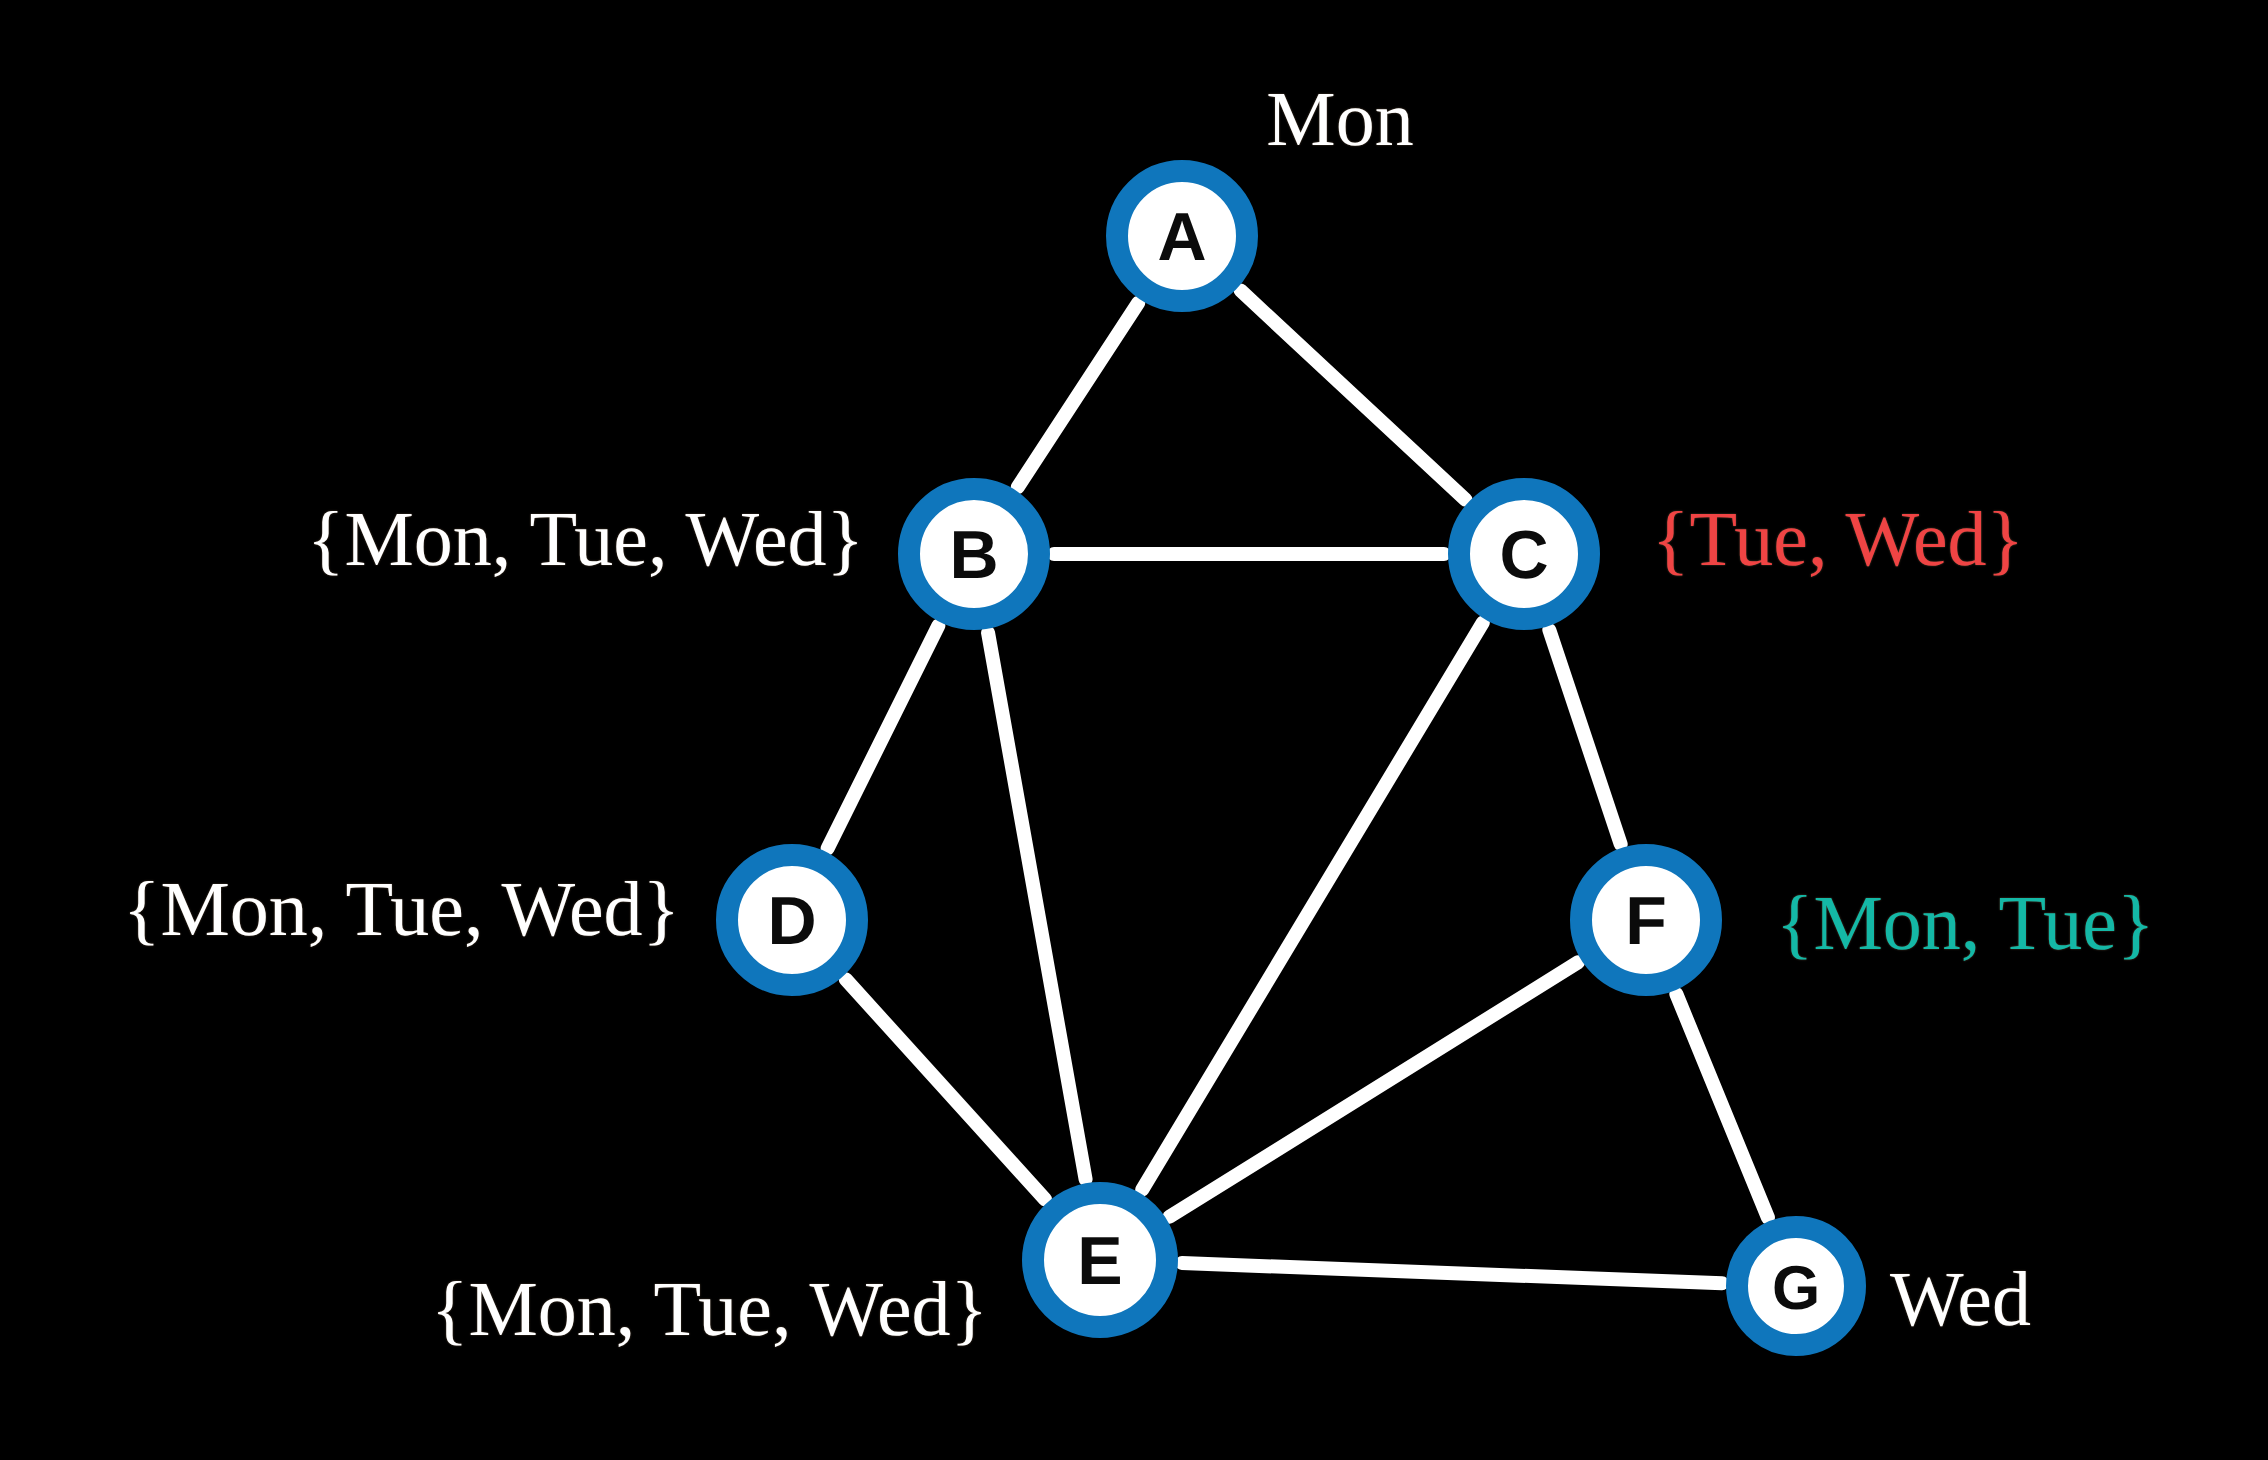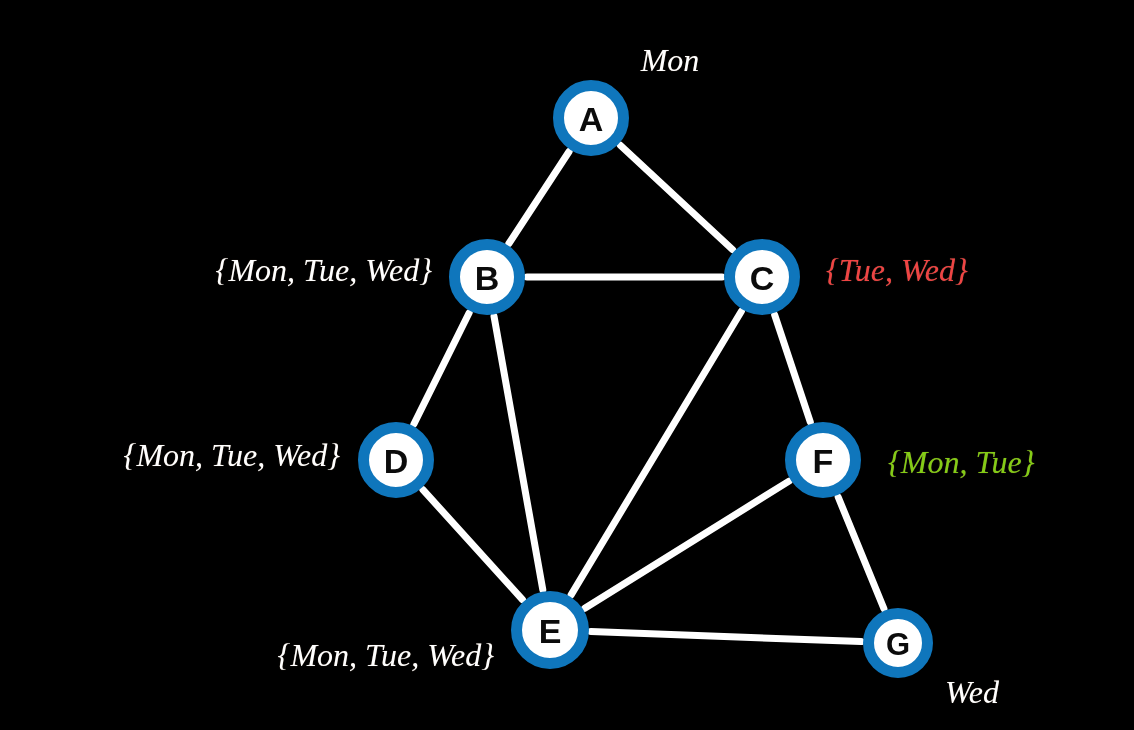"Mon" .domain-label { font-size: 32px -> 39px; font-style: italic -> none }
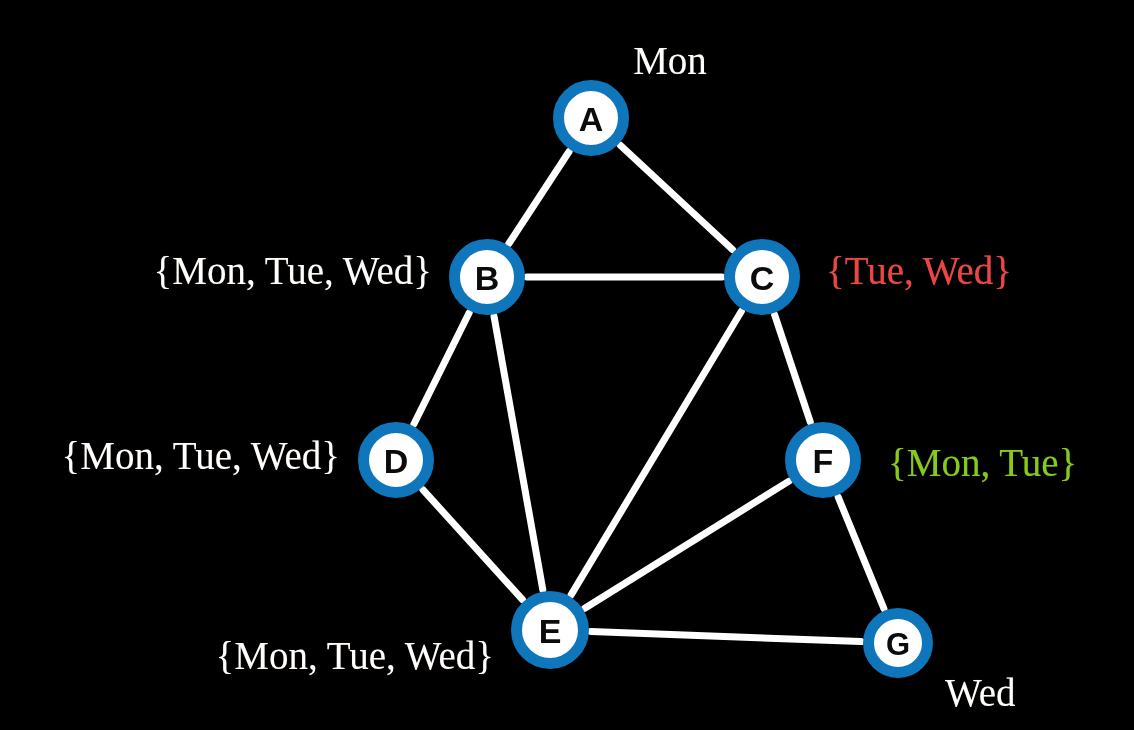"{Mon, Tue}" div.domain-label { color: #84cc16 -> #14b8a6 }
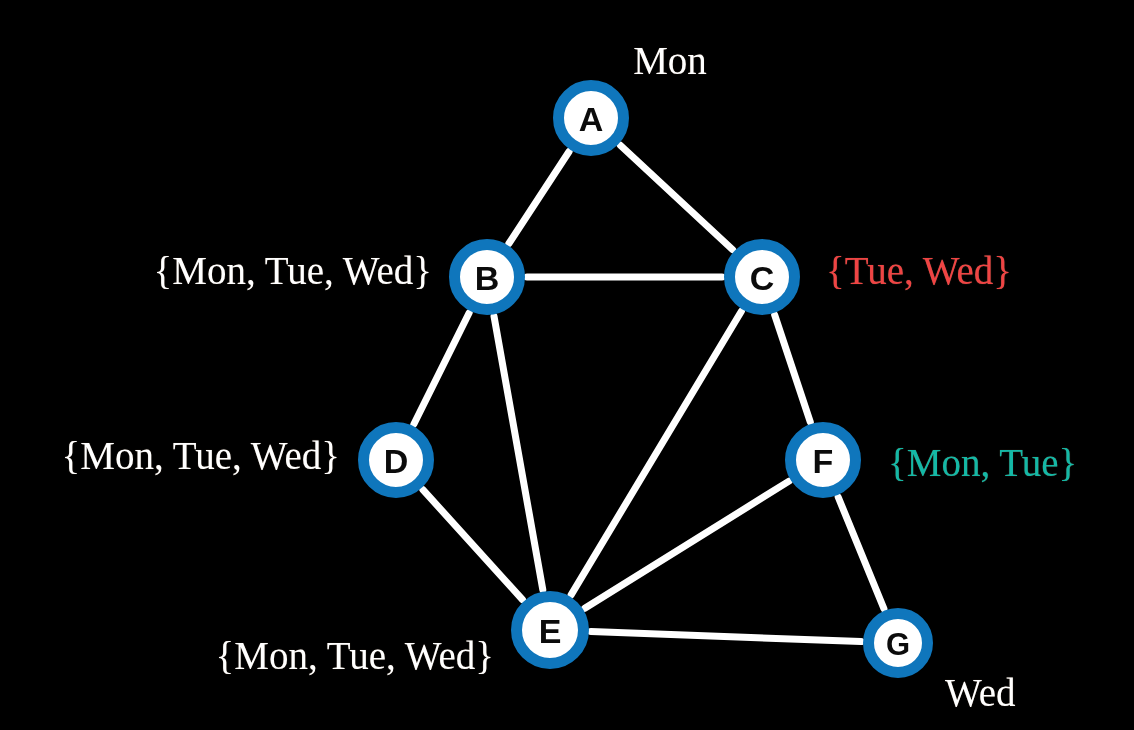"Wed" div.domain-label { top: 692px -> 650px }
